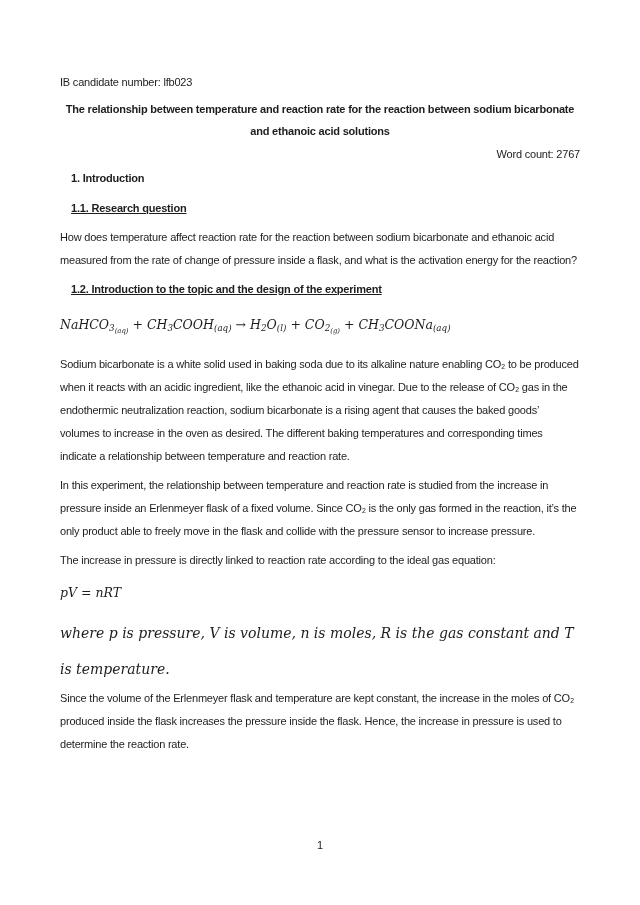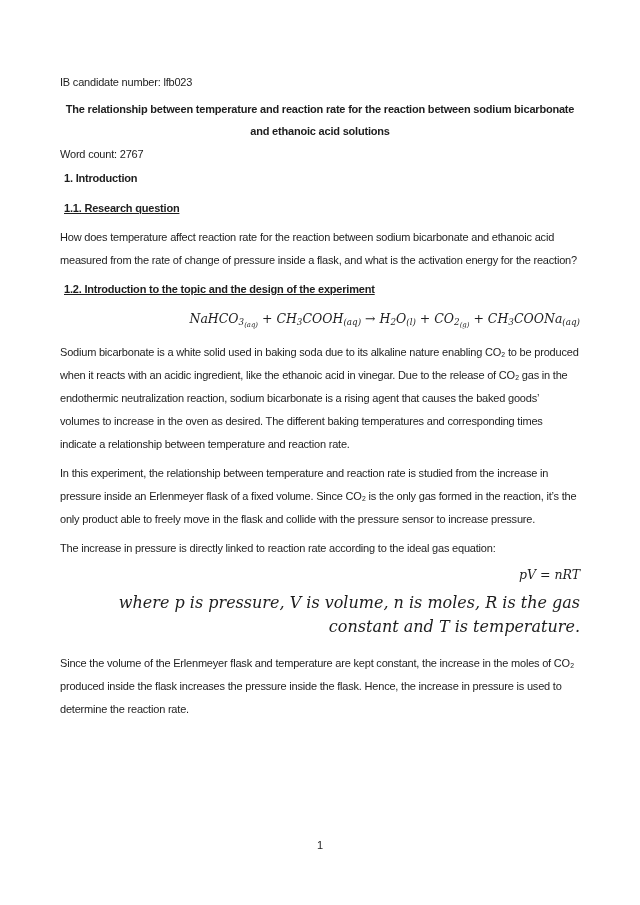"Word count: 2767" p.word-count { text-align: left -> right }
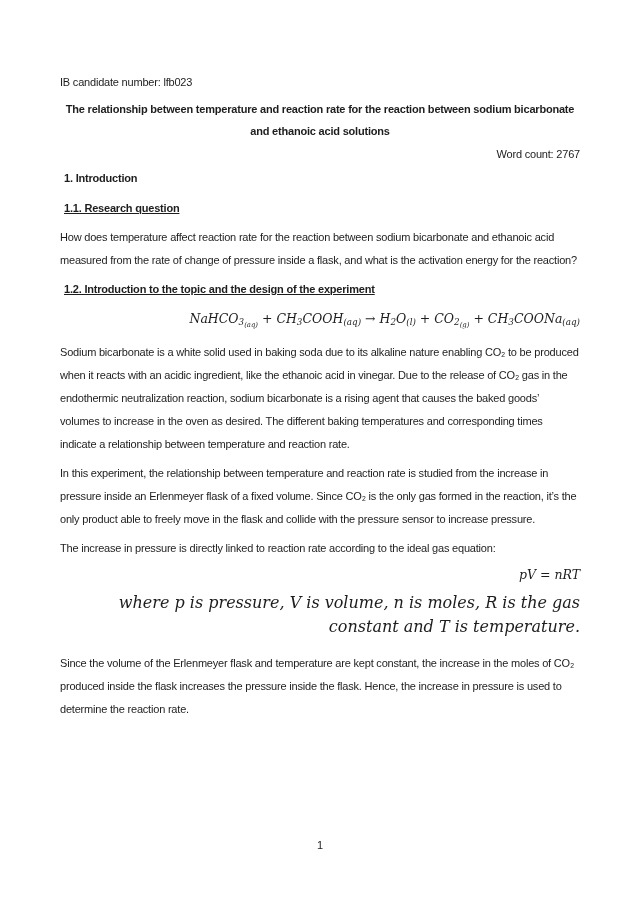"1. Introduction" .heading { margin: 0 0 7px 4px -> 0 0 7px 11px }
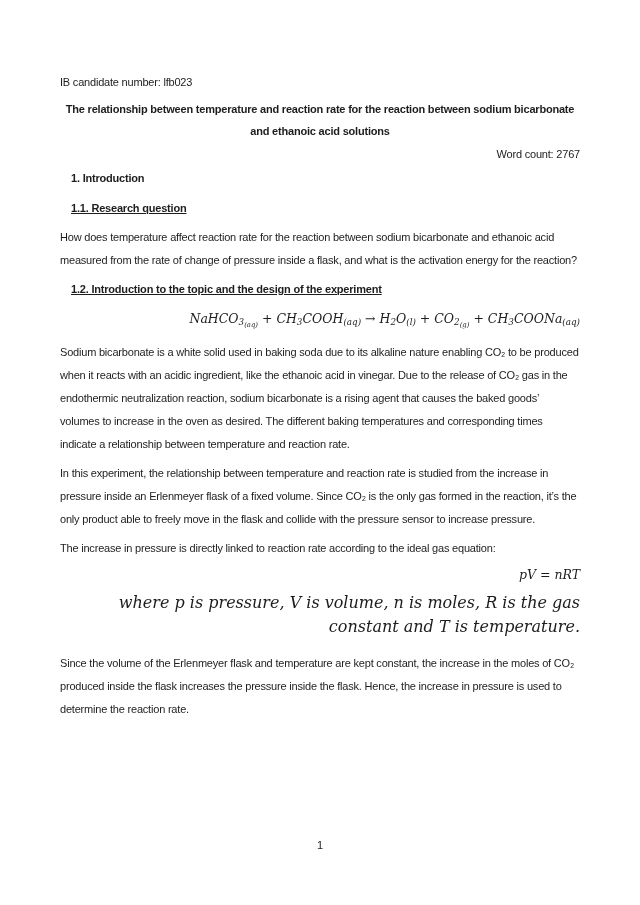"NaHCO3(aq) + CH3COOH(aq) → H2O(l)" .math { line-height: 24px -> 36px; text-align: right -> left }
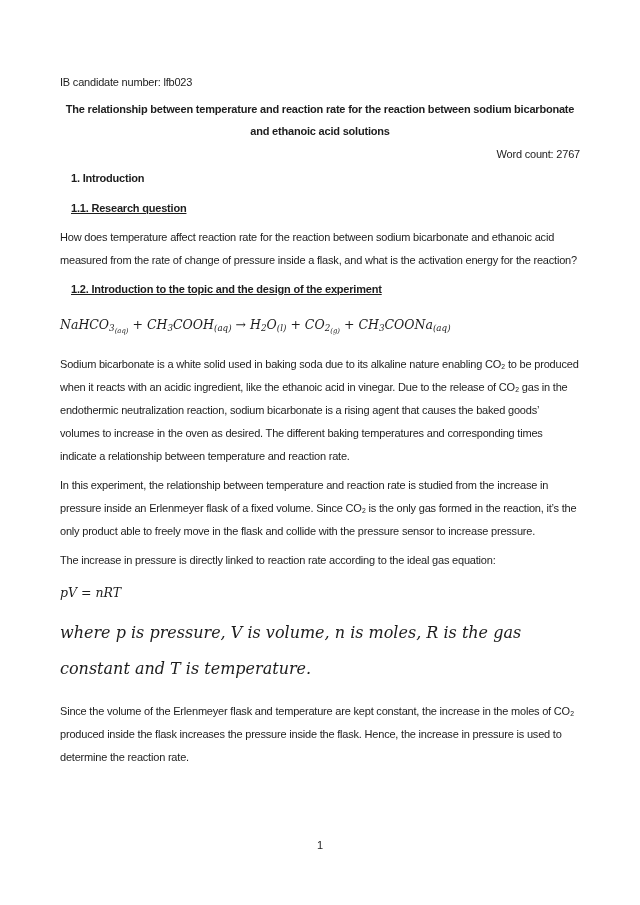"where p is pressure, V" .math.where-line { font-size: 16px -> 14px; margin-bottom: 13px -> 0 }
